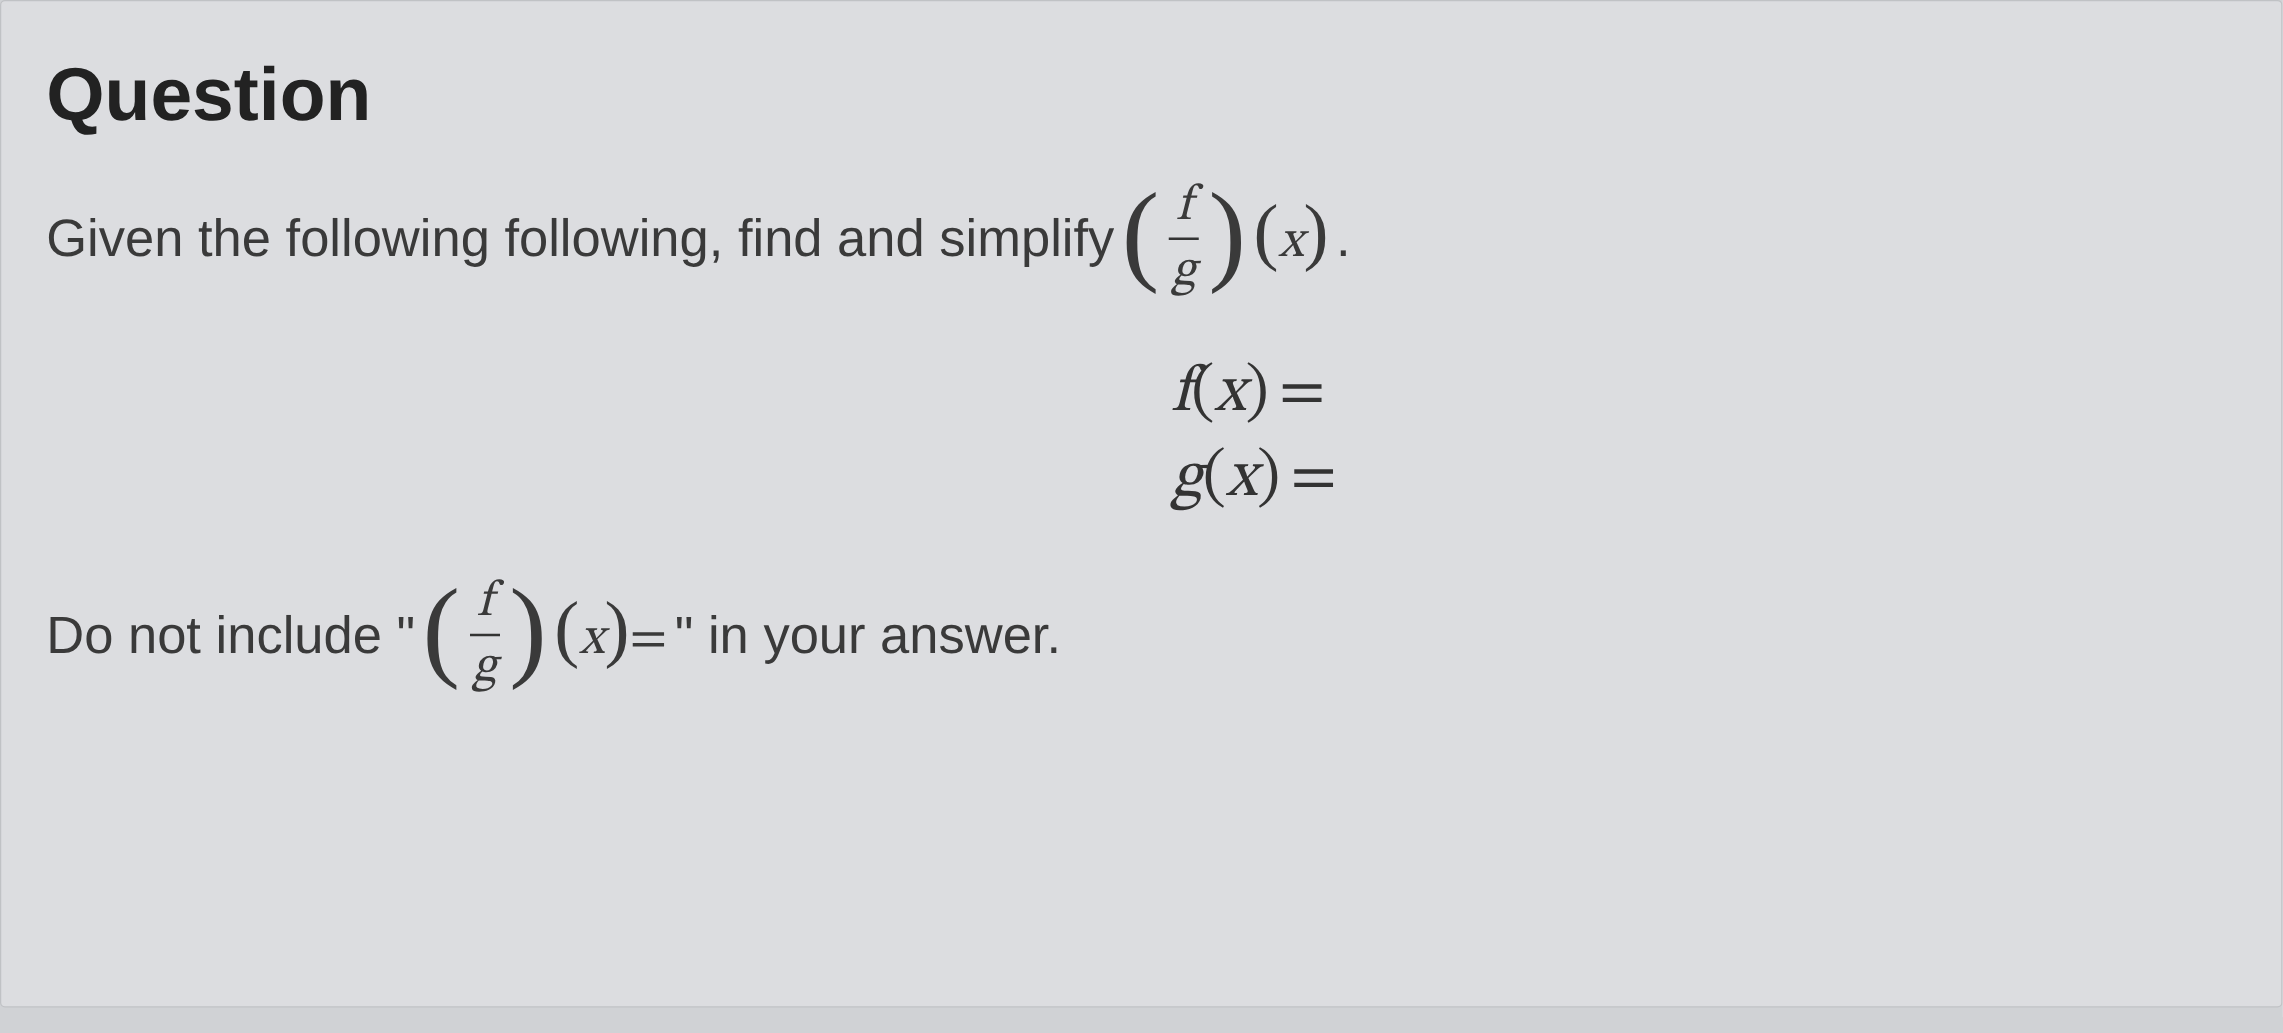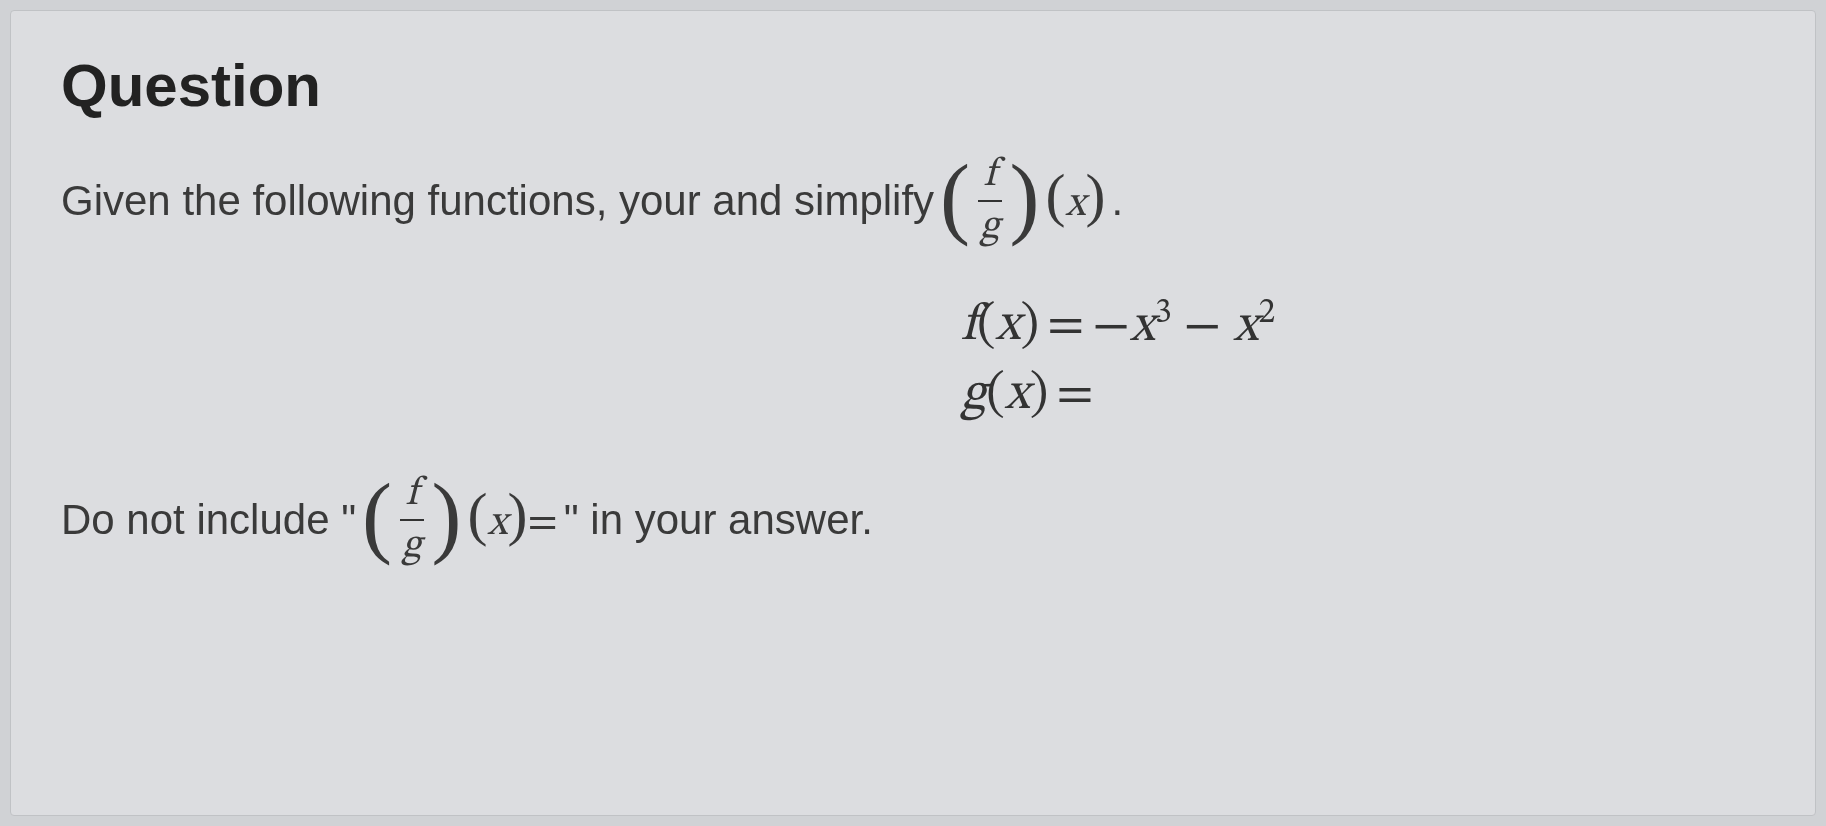"Question" .card { margin: 10px -> none; padding: 40px 50px -> 40px 36px }
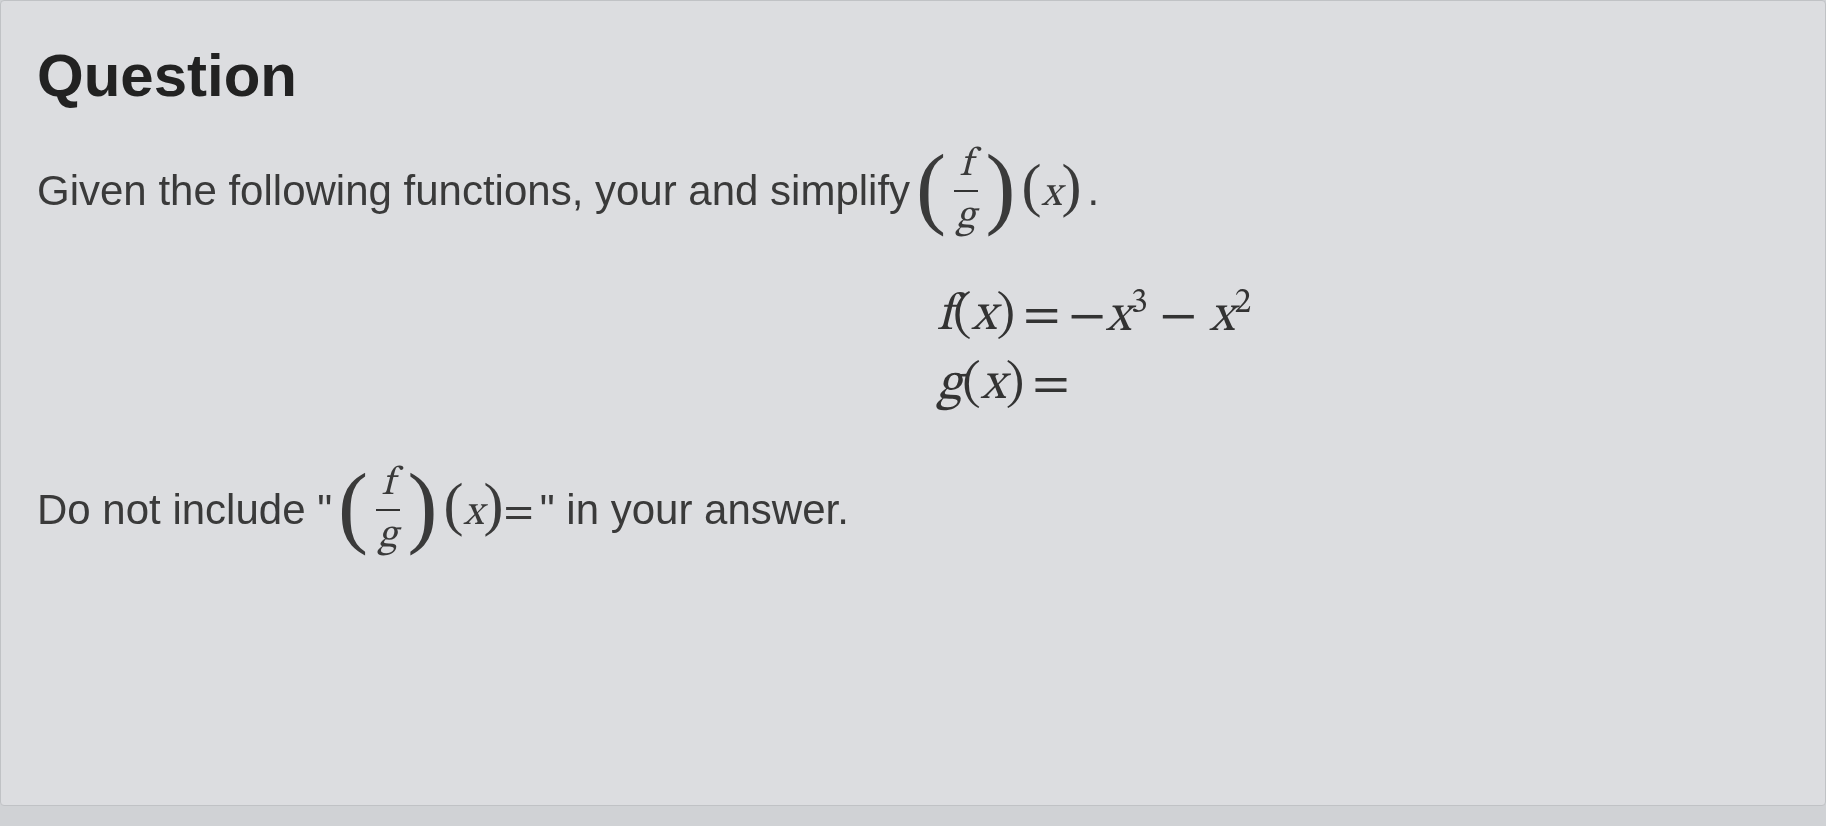"Given the following functions, your" span { text: functions, your -> following, find }
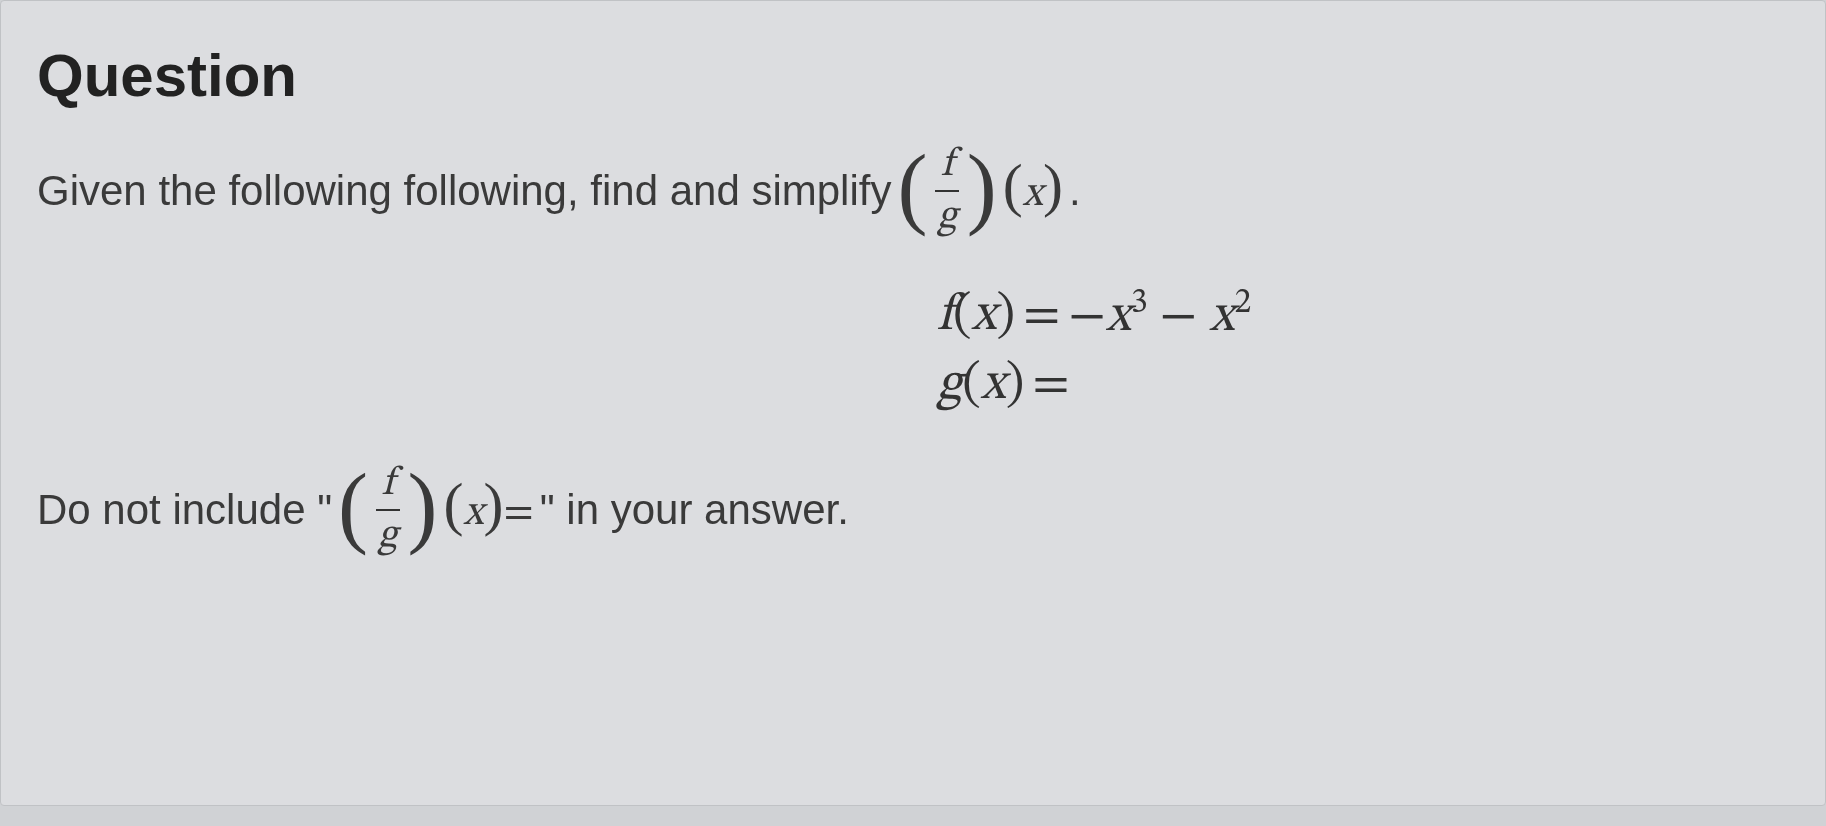"−x3 − x2" span { html: <span> <span>−</span><span>x</span><sup>3</sup><span> − </span><span>x</span><sup>2</sup> </span> -> none }
